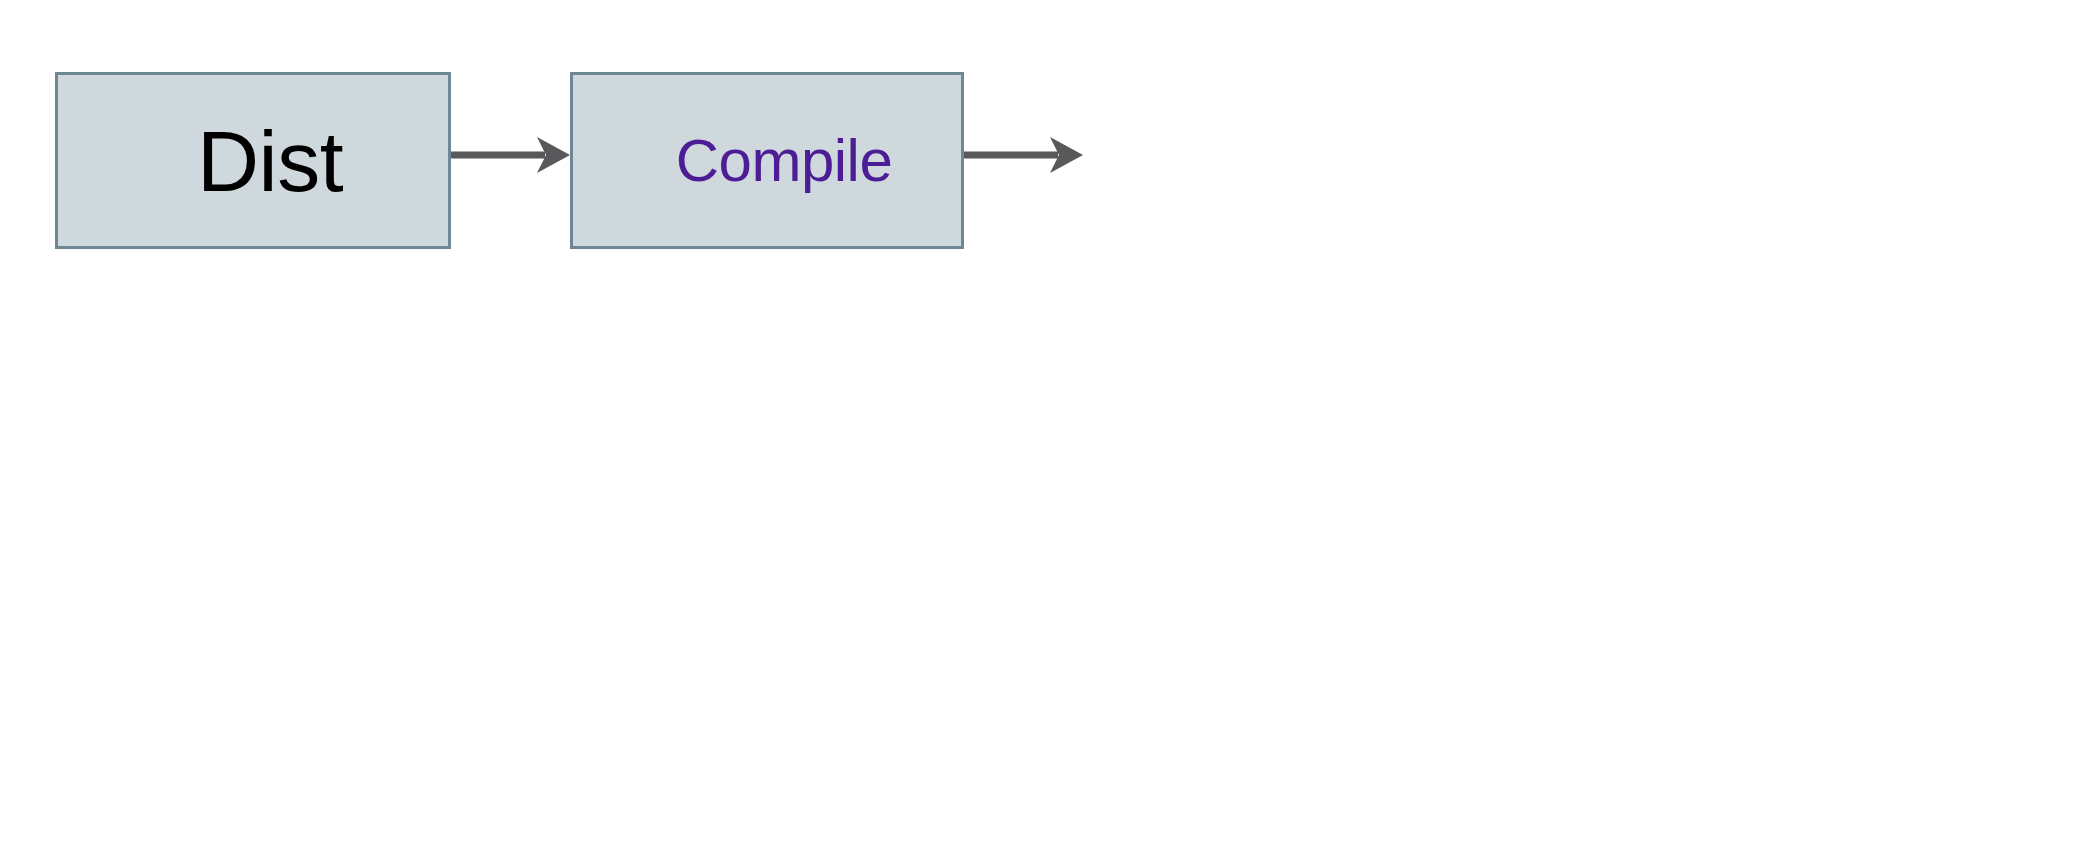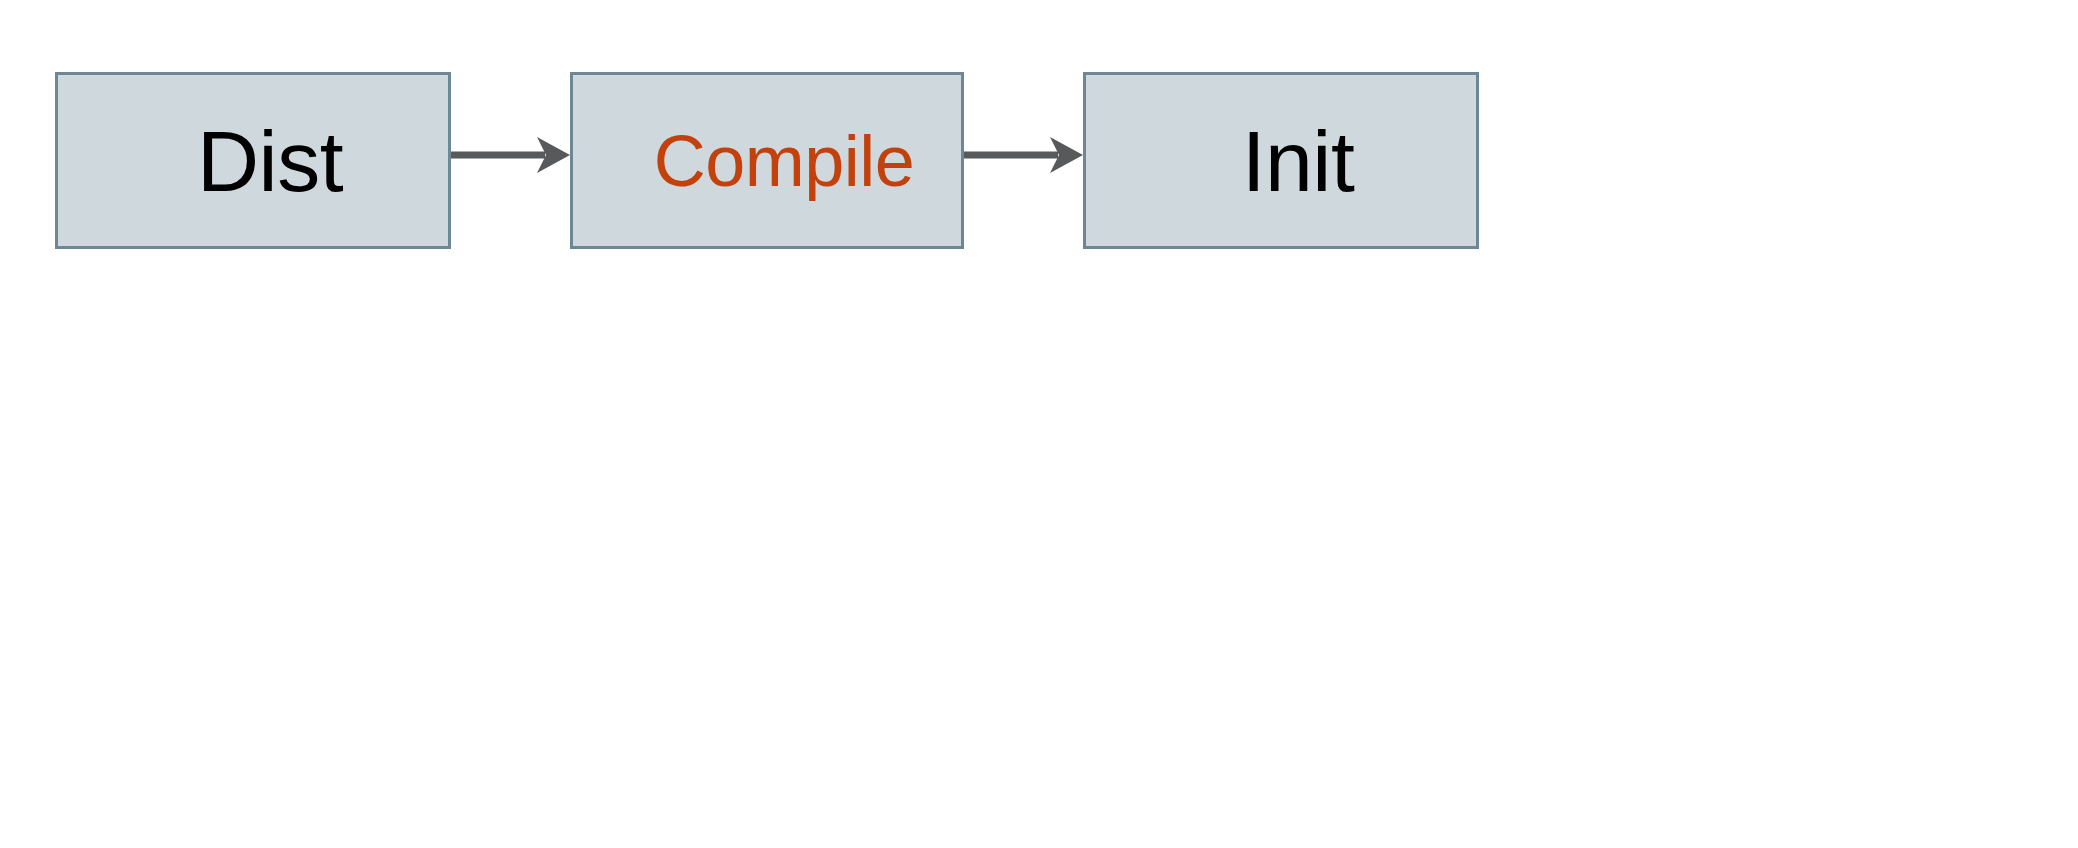"Compile" span.node-label { color: #c2410c -> #4c1d95; font-size: 72px -> 60px }
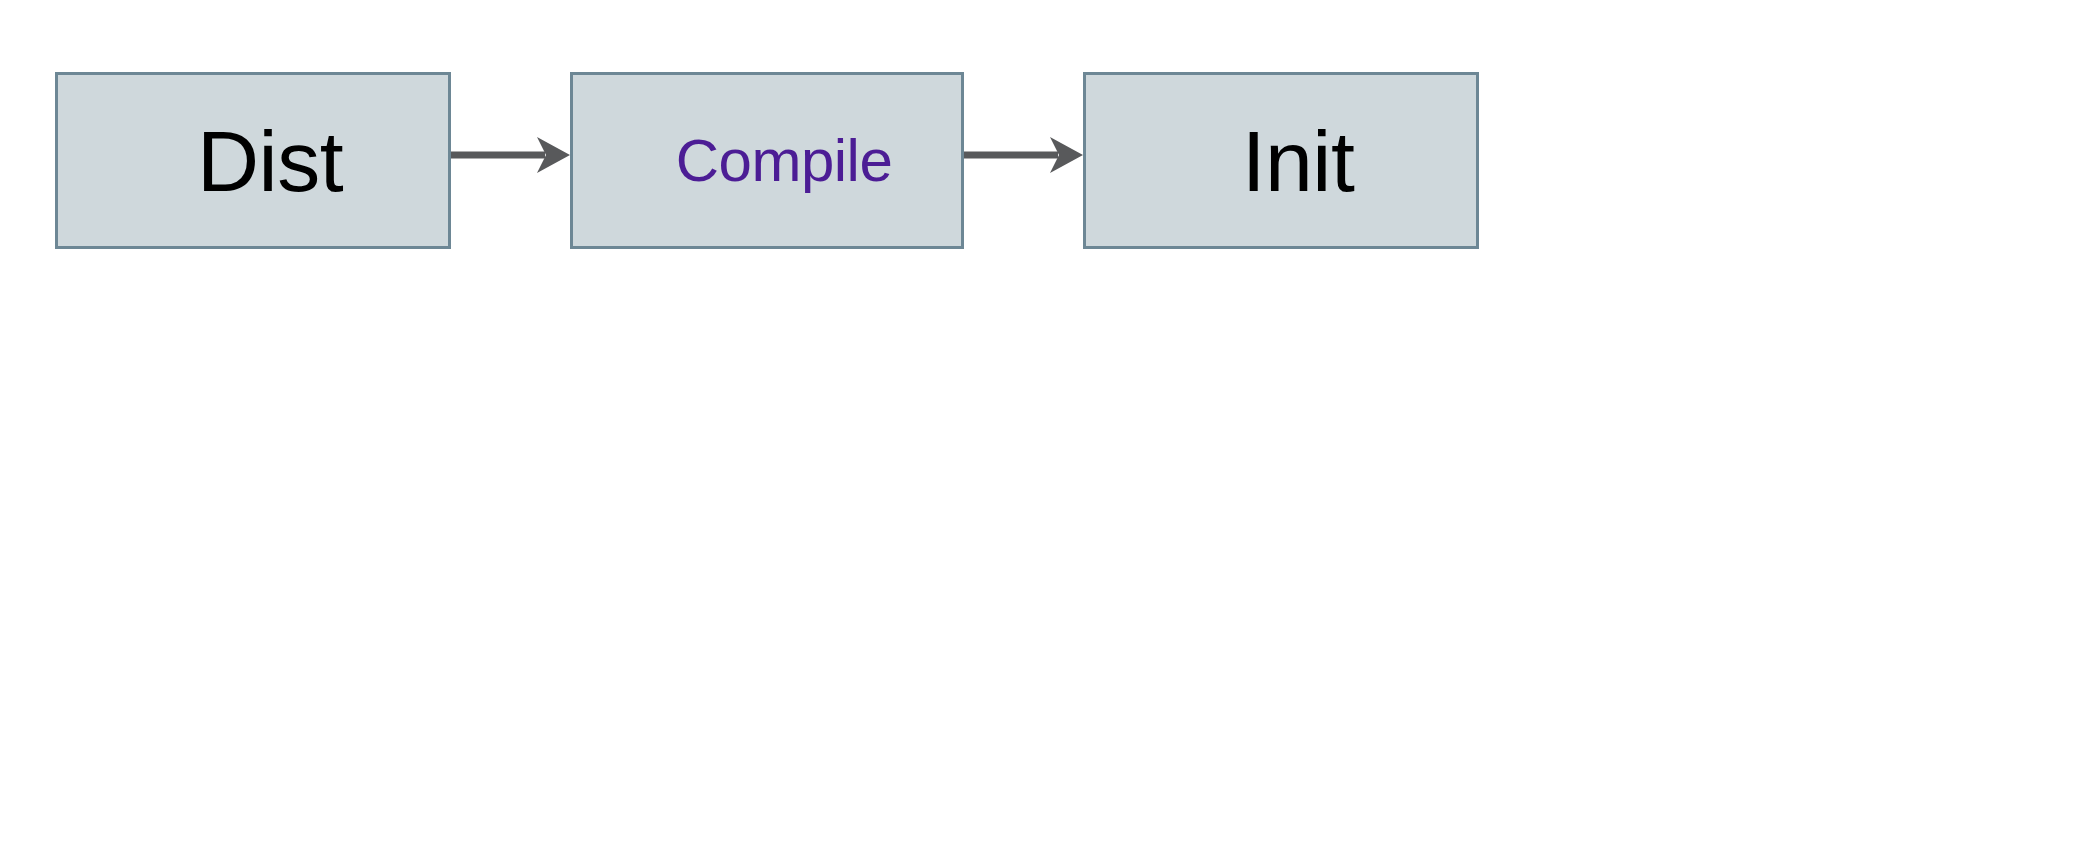"Init" div.node { html: <div> <span>Init</span> </div> -> none }
